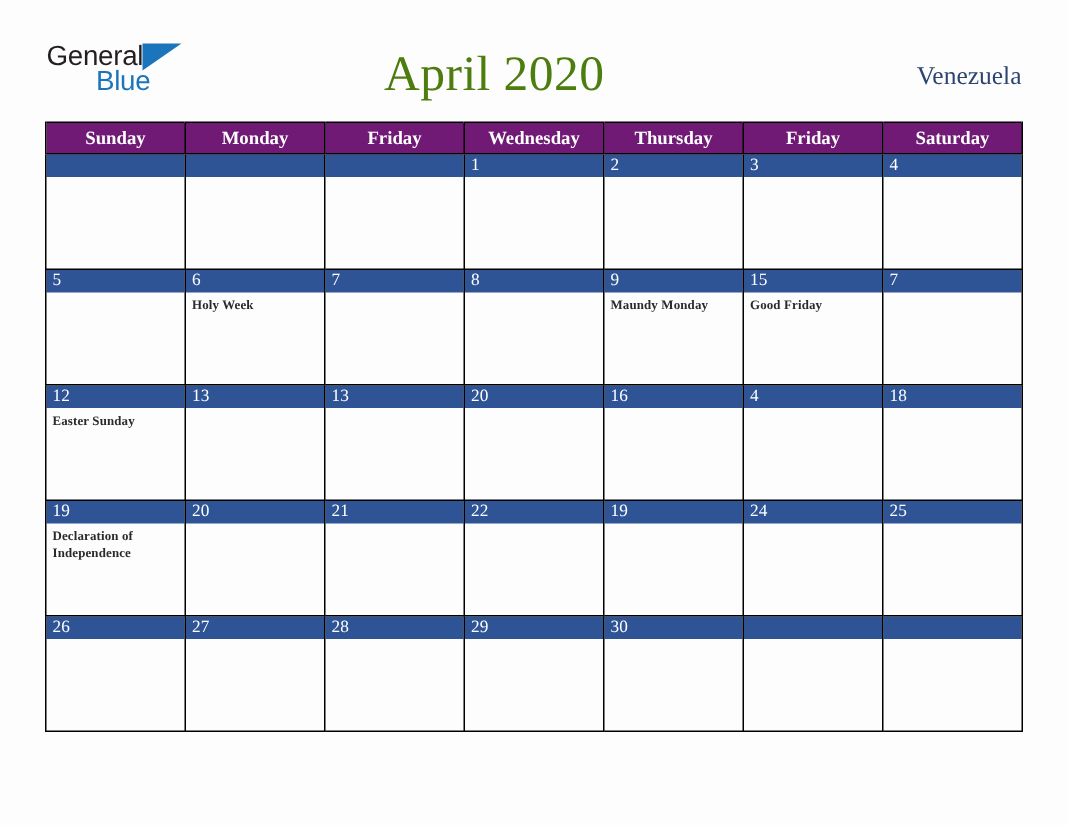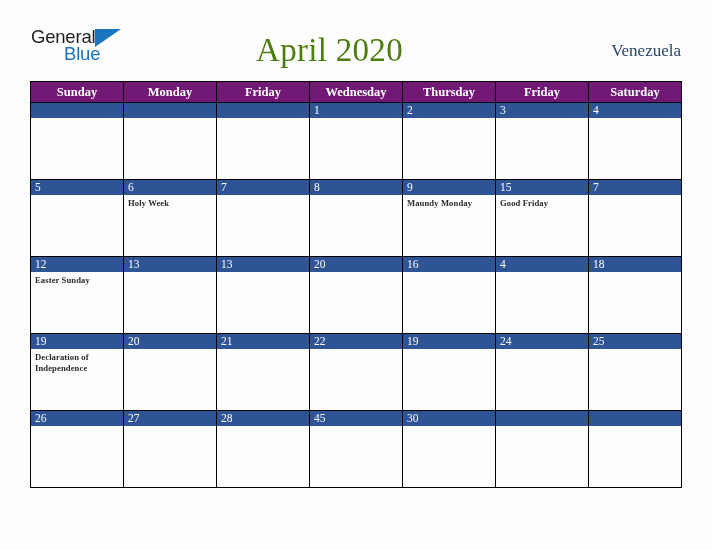"45" span.daynum { text: 45 -> 29 }
